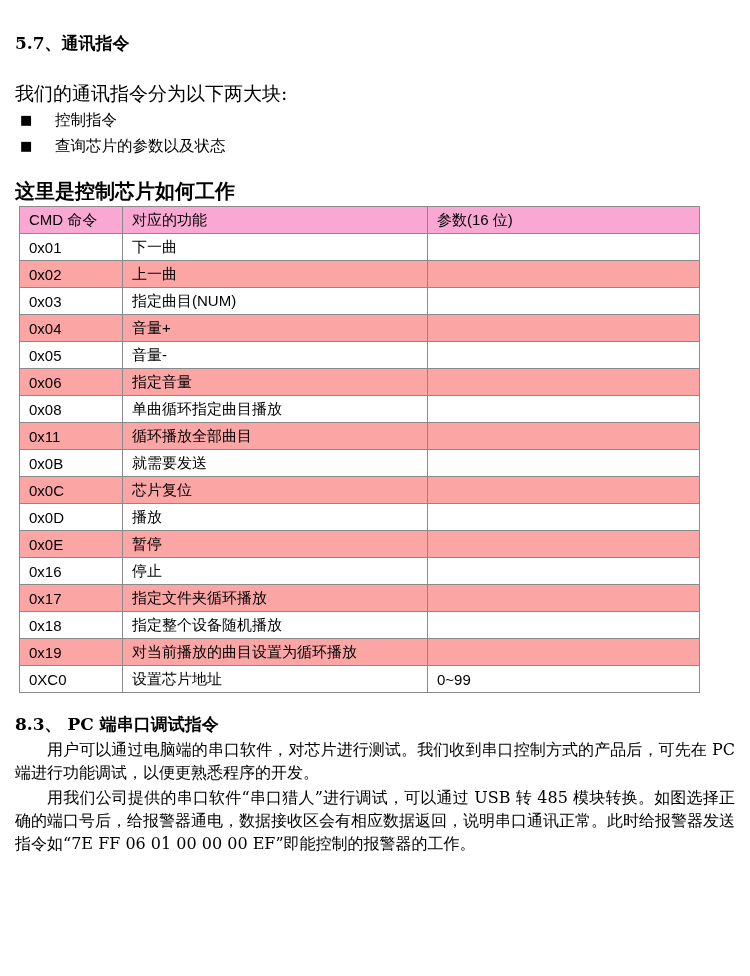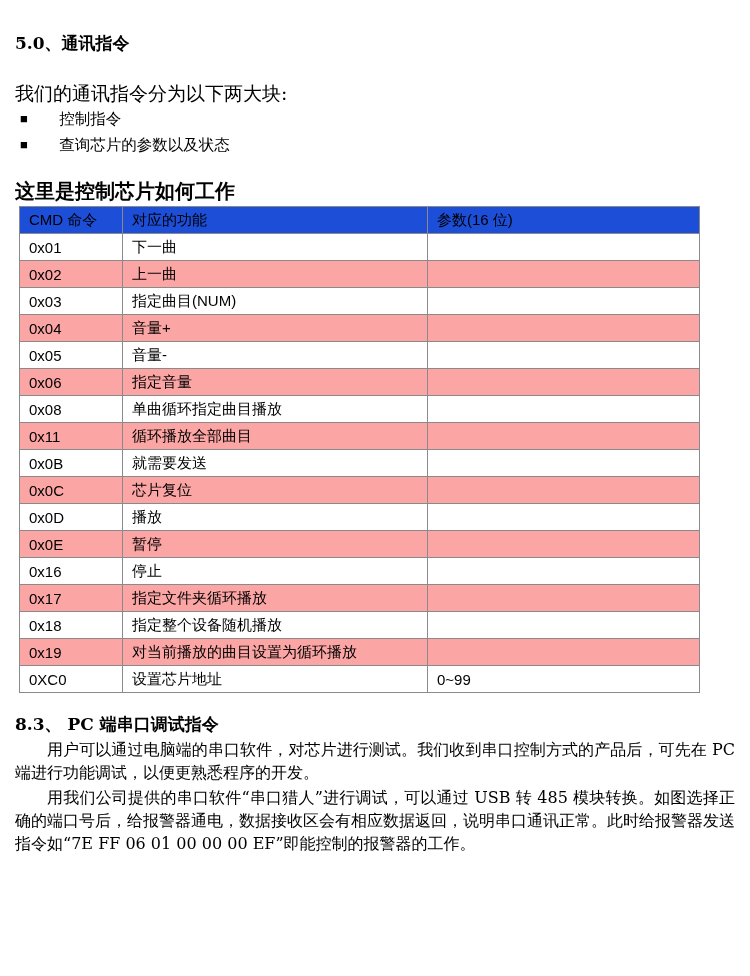"5.0、通讯指令" div.section-heading { text: 5.0 -> 5.7 }
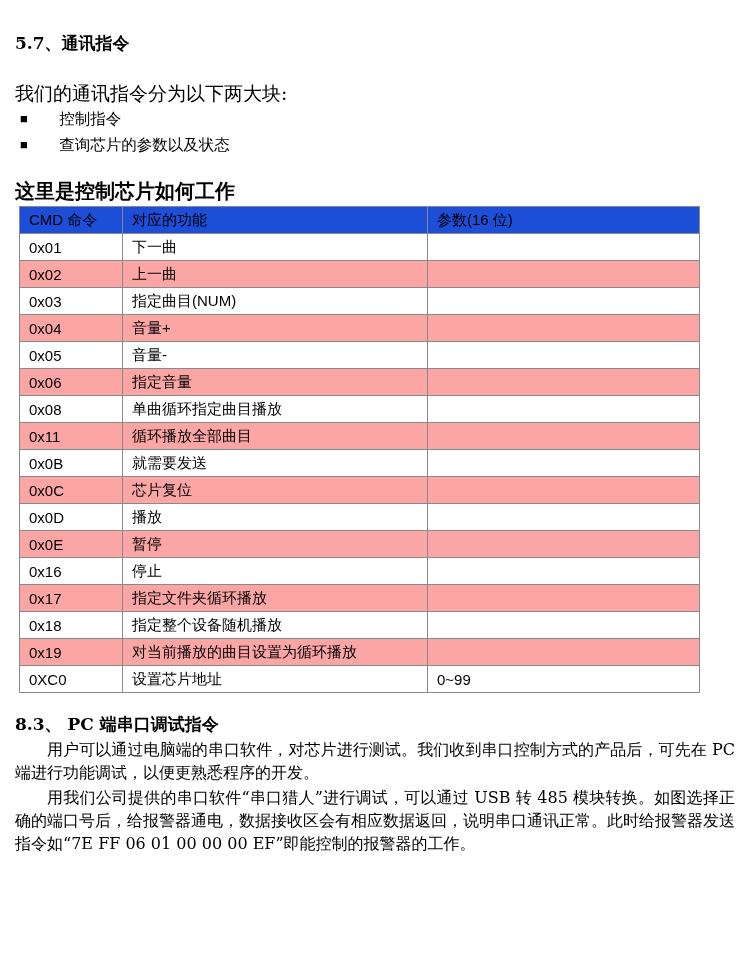"■ 控制指令" .bullet-list li { font-family: Liberation Mono, monospace -> none }
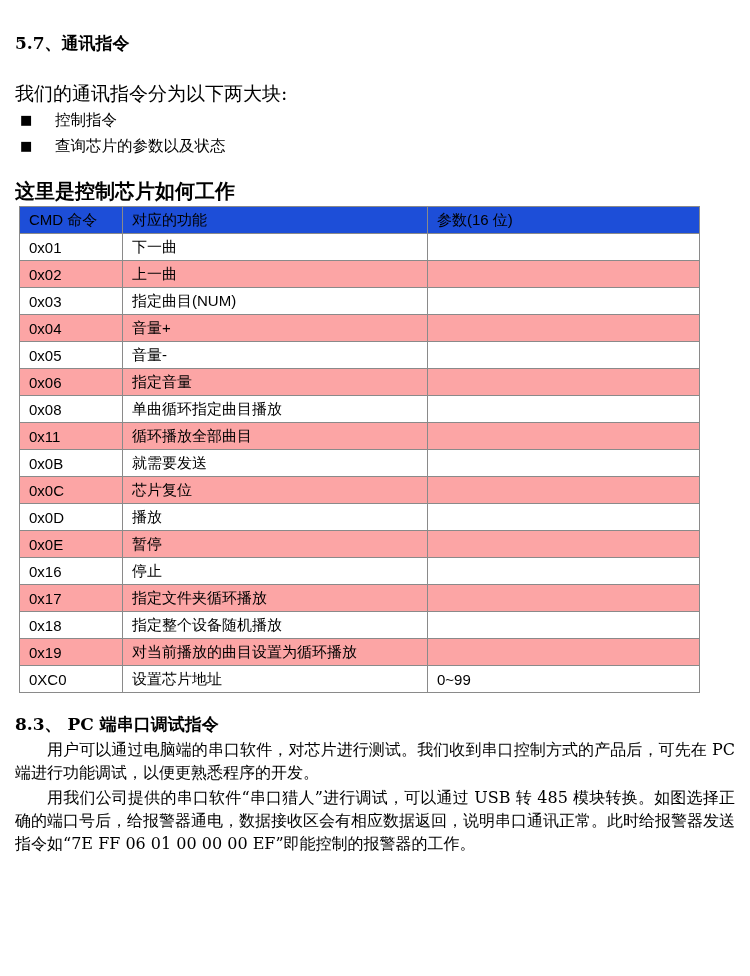"CMD 命令" table.cmd-table thead th { background: #1d4ed8 -> #f9a8d4 }
